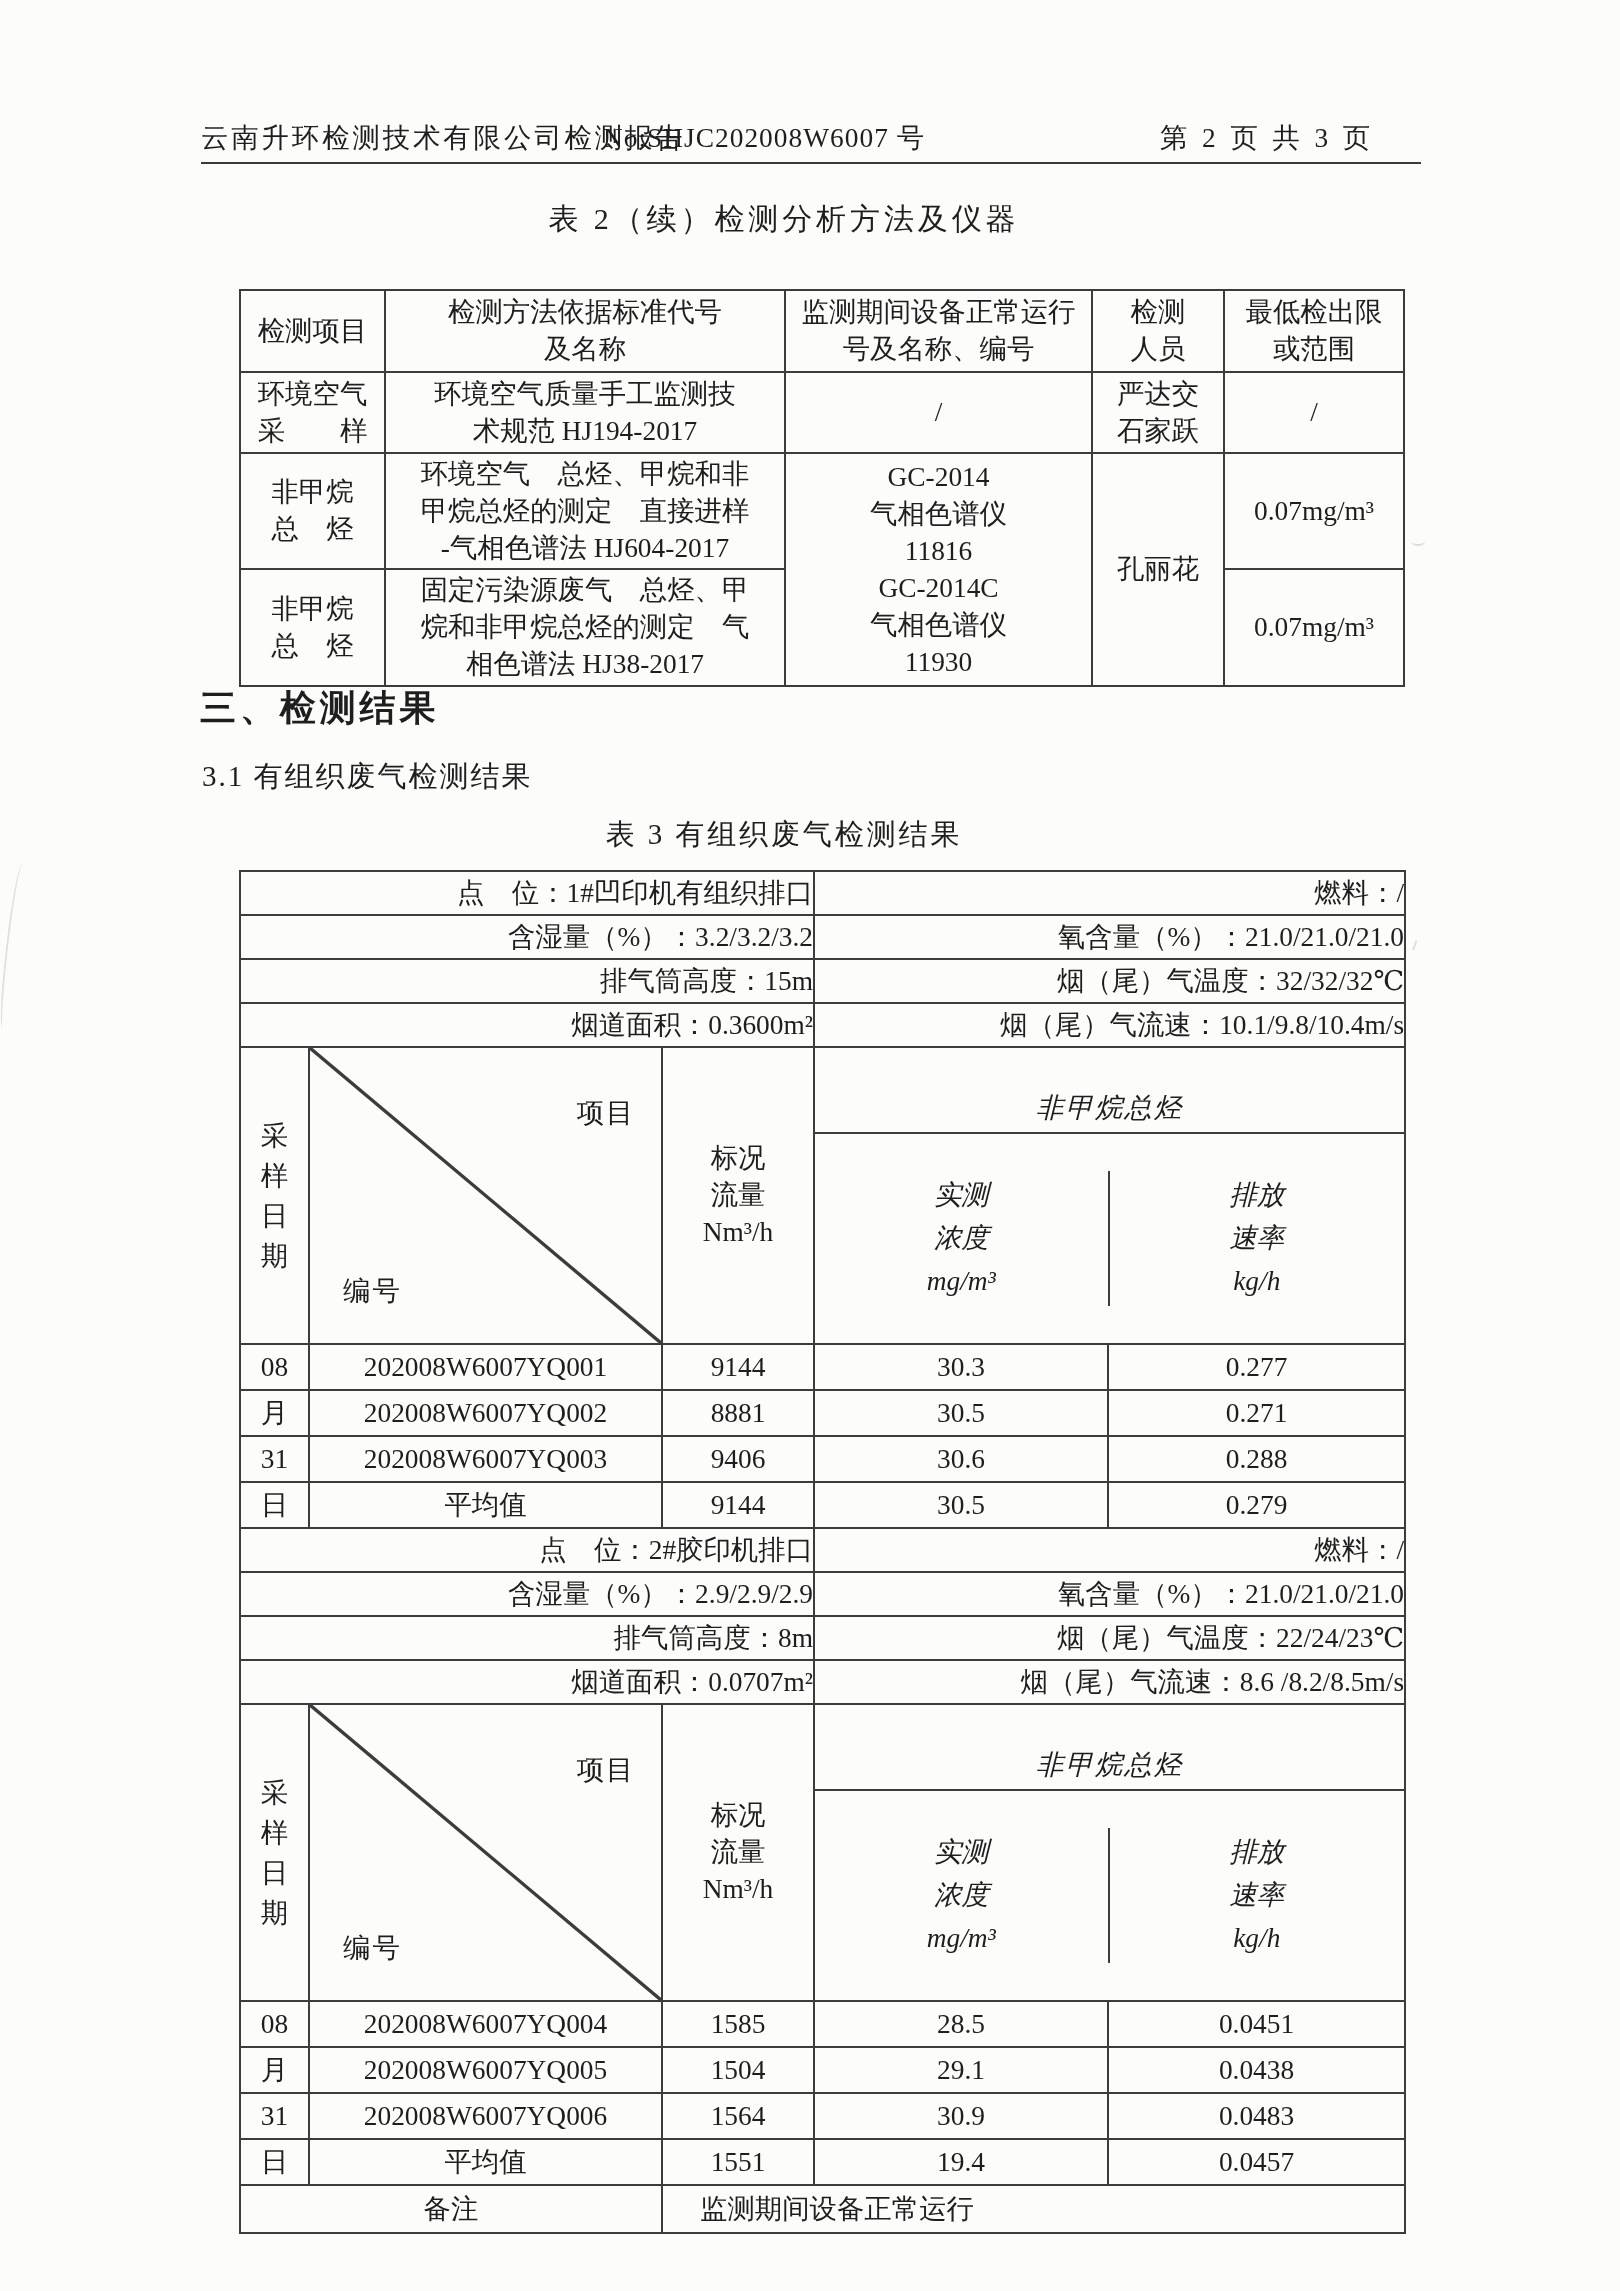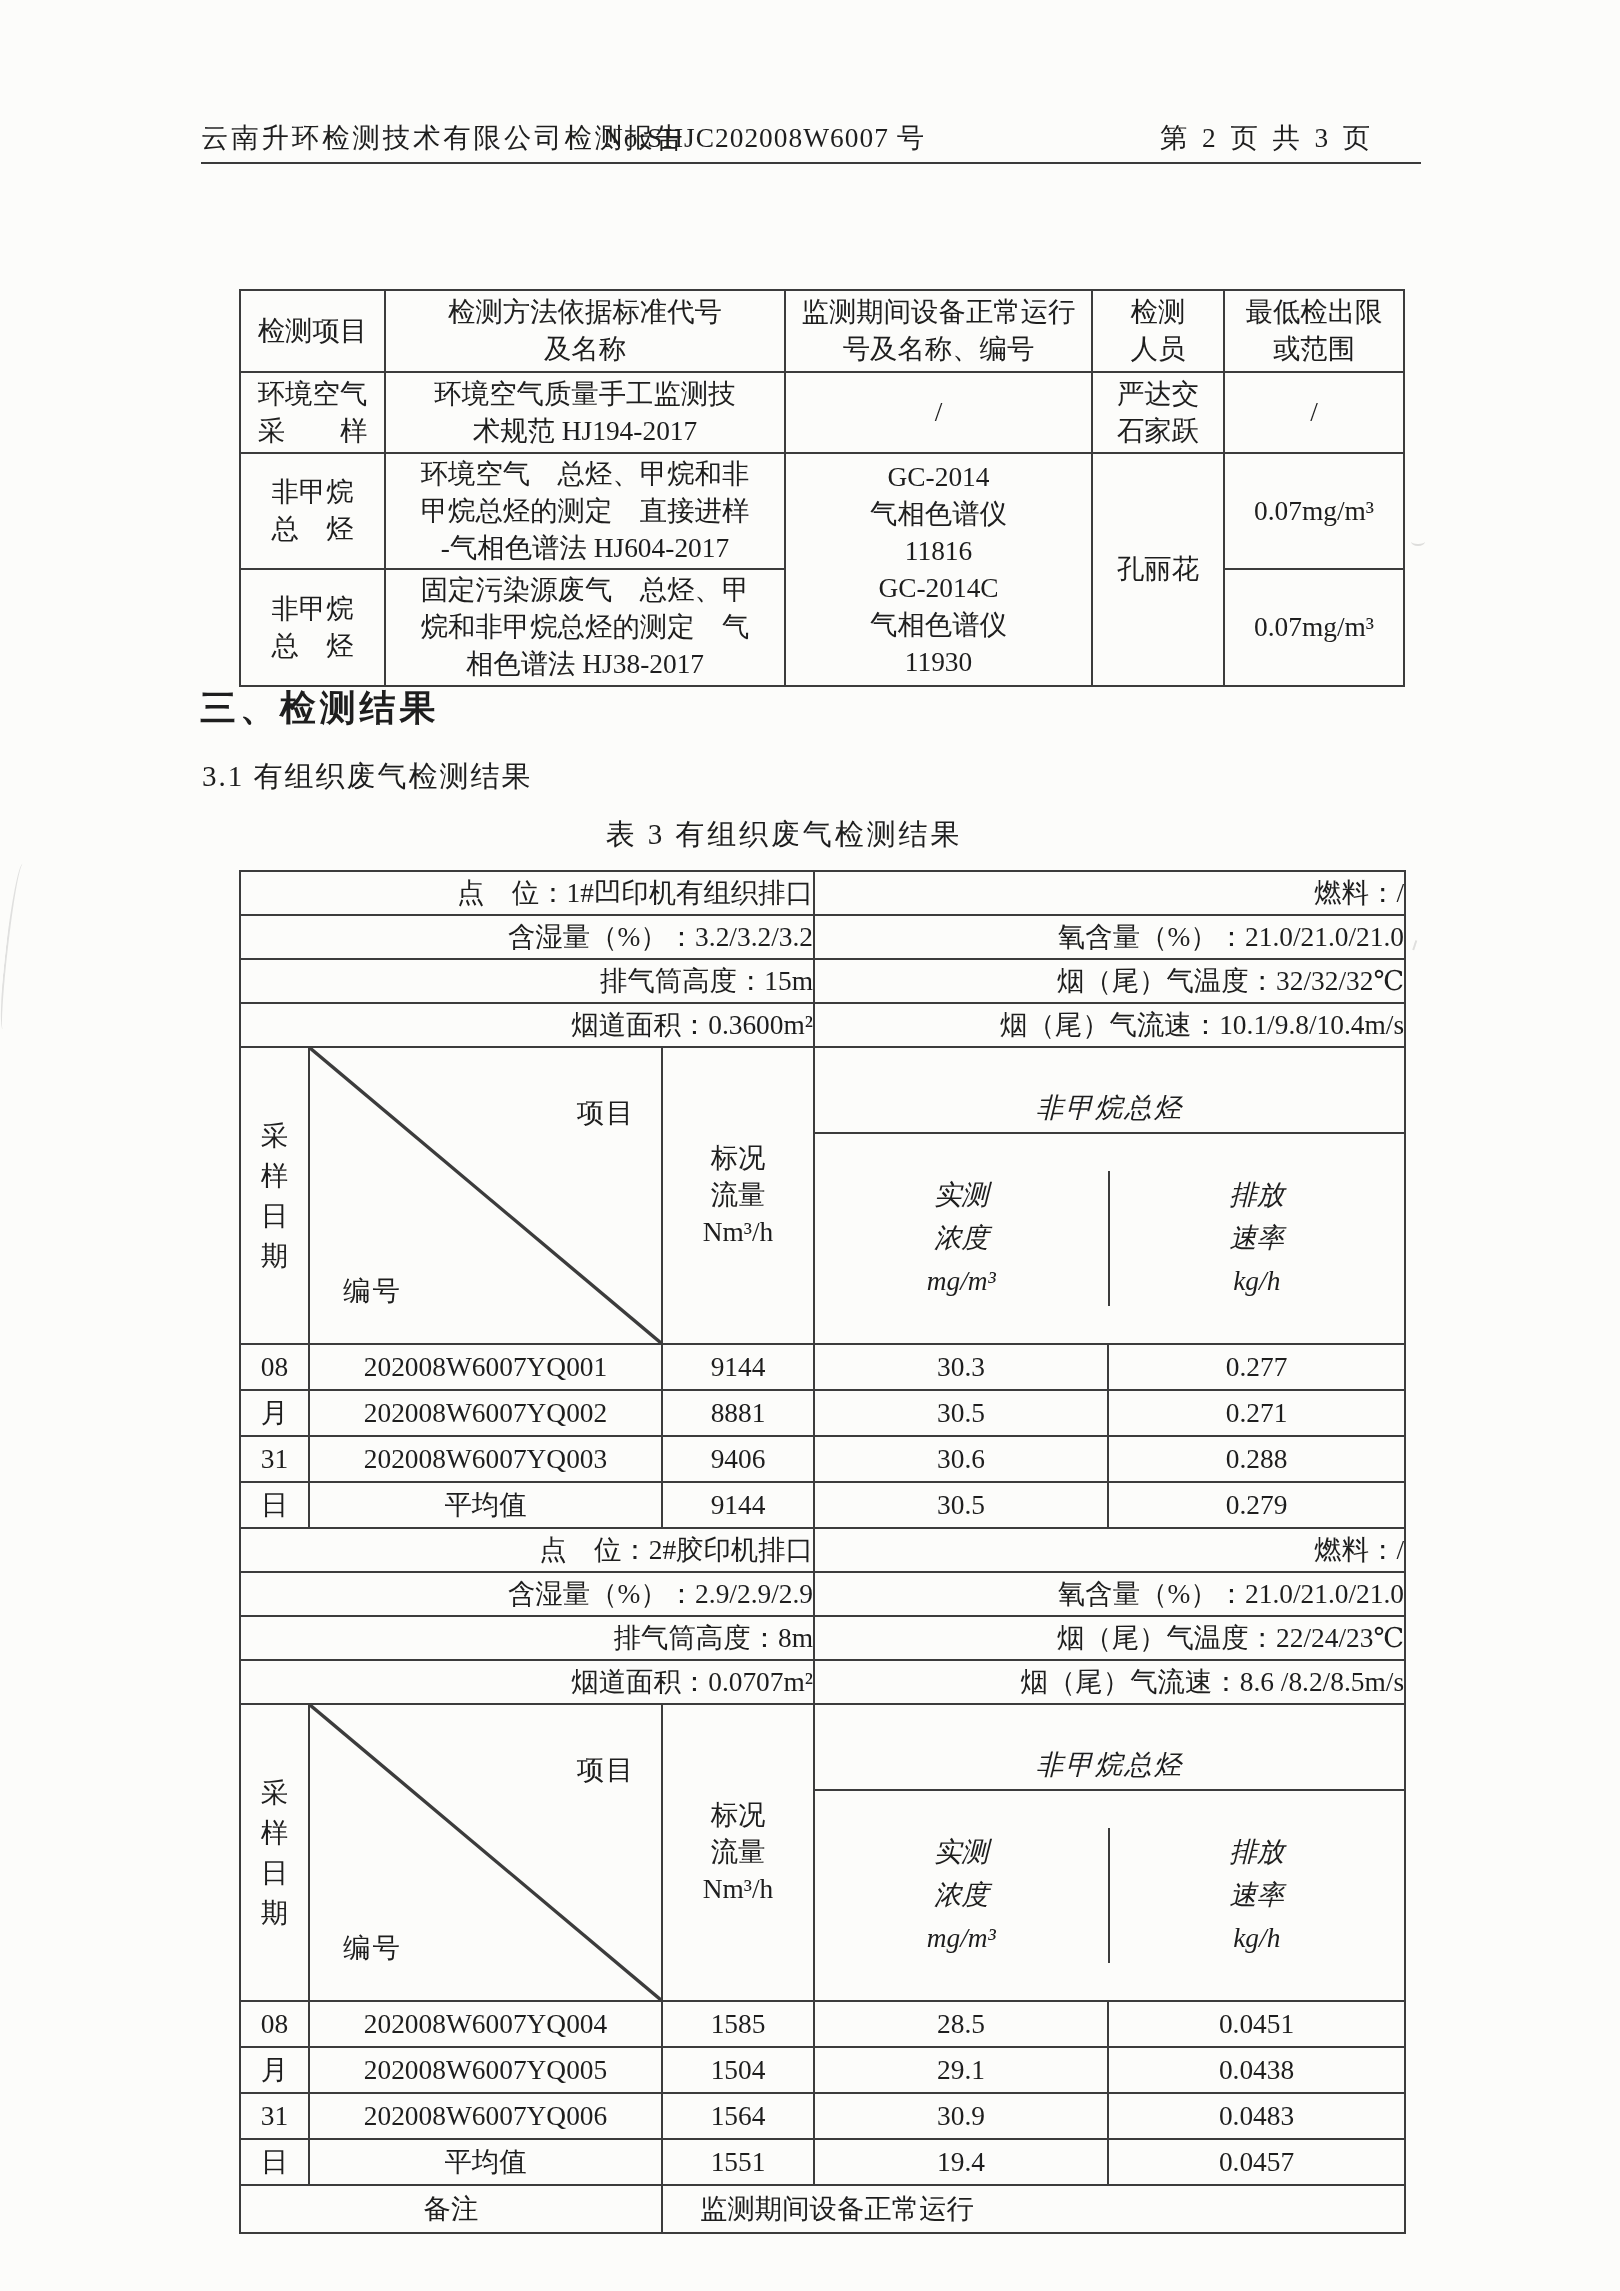"表 2（续）检测分析方法及仪器" div.t2-caption { html: none -> <div>表 2（续）检测分析方法及仪器</div> }
